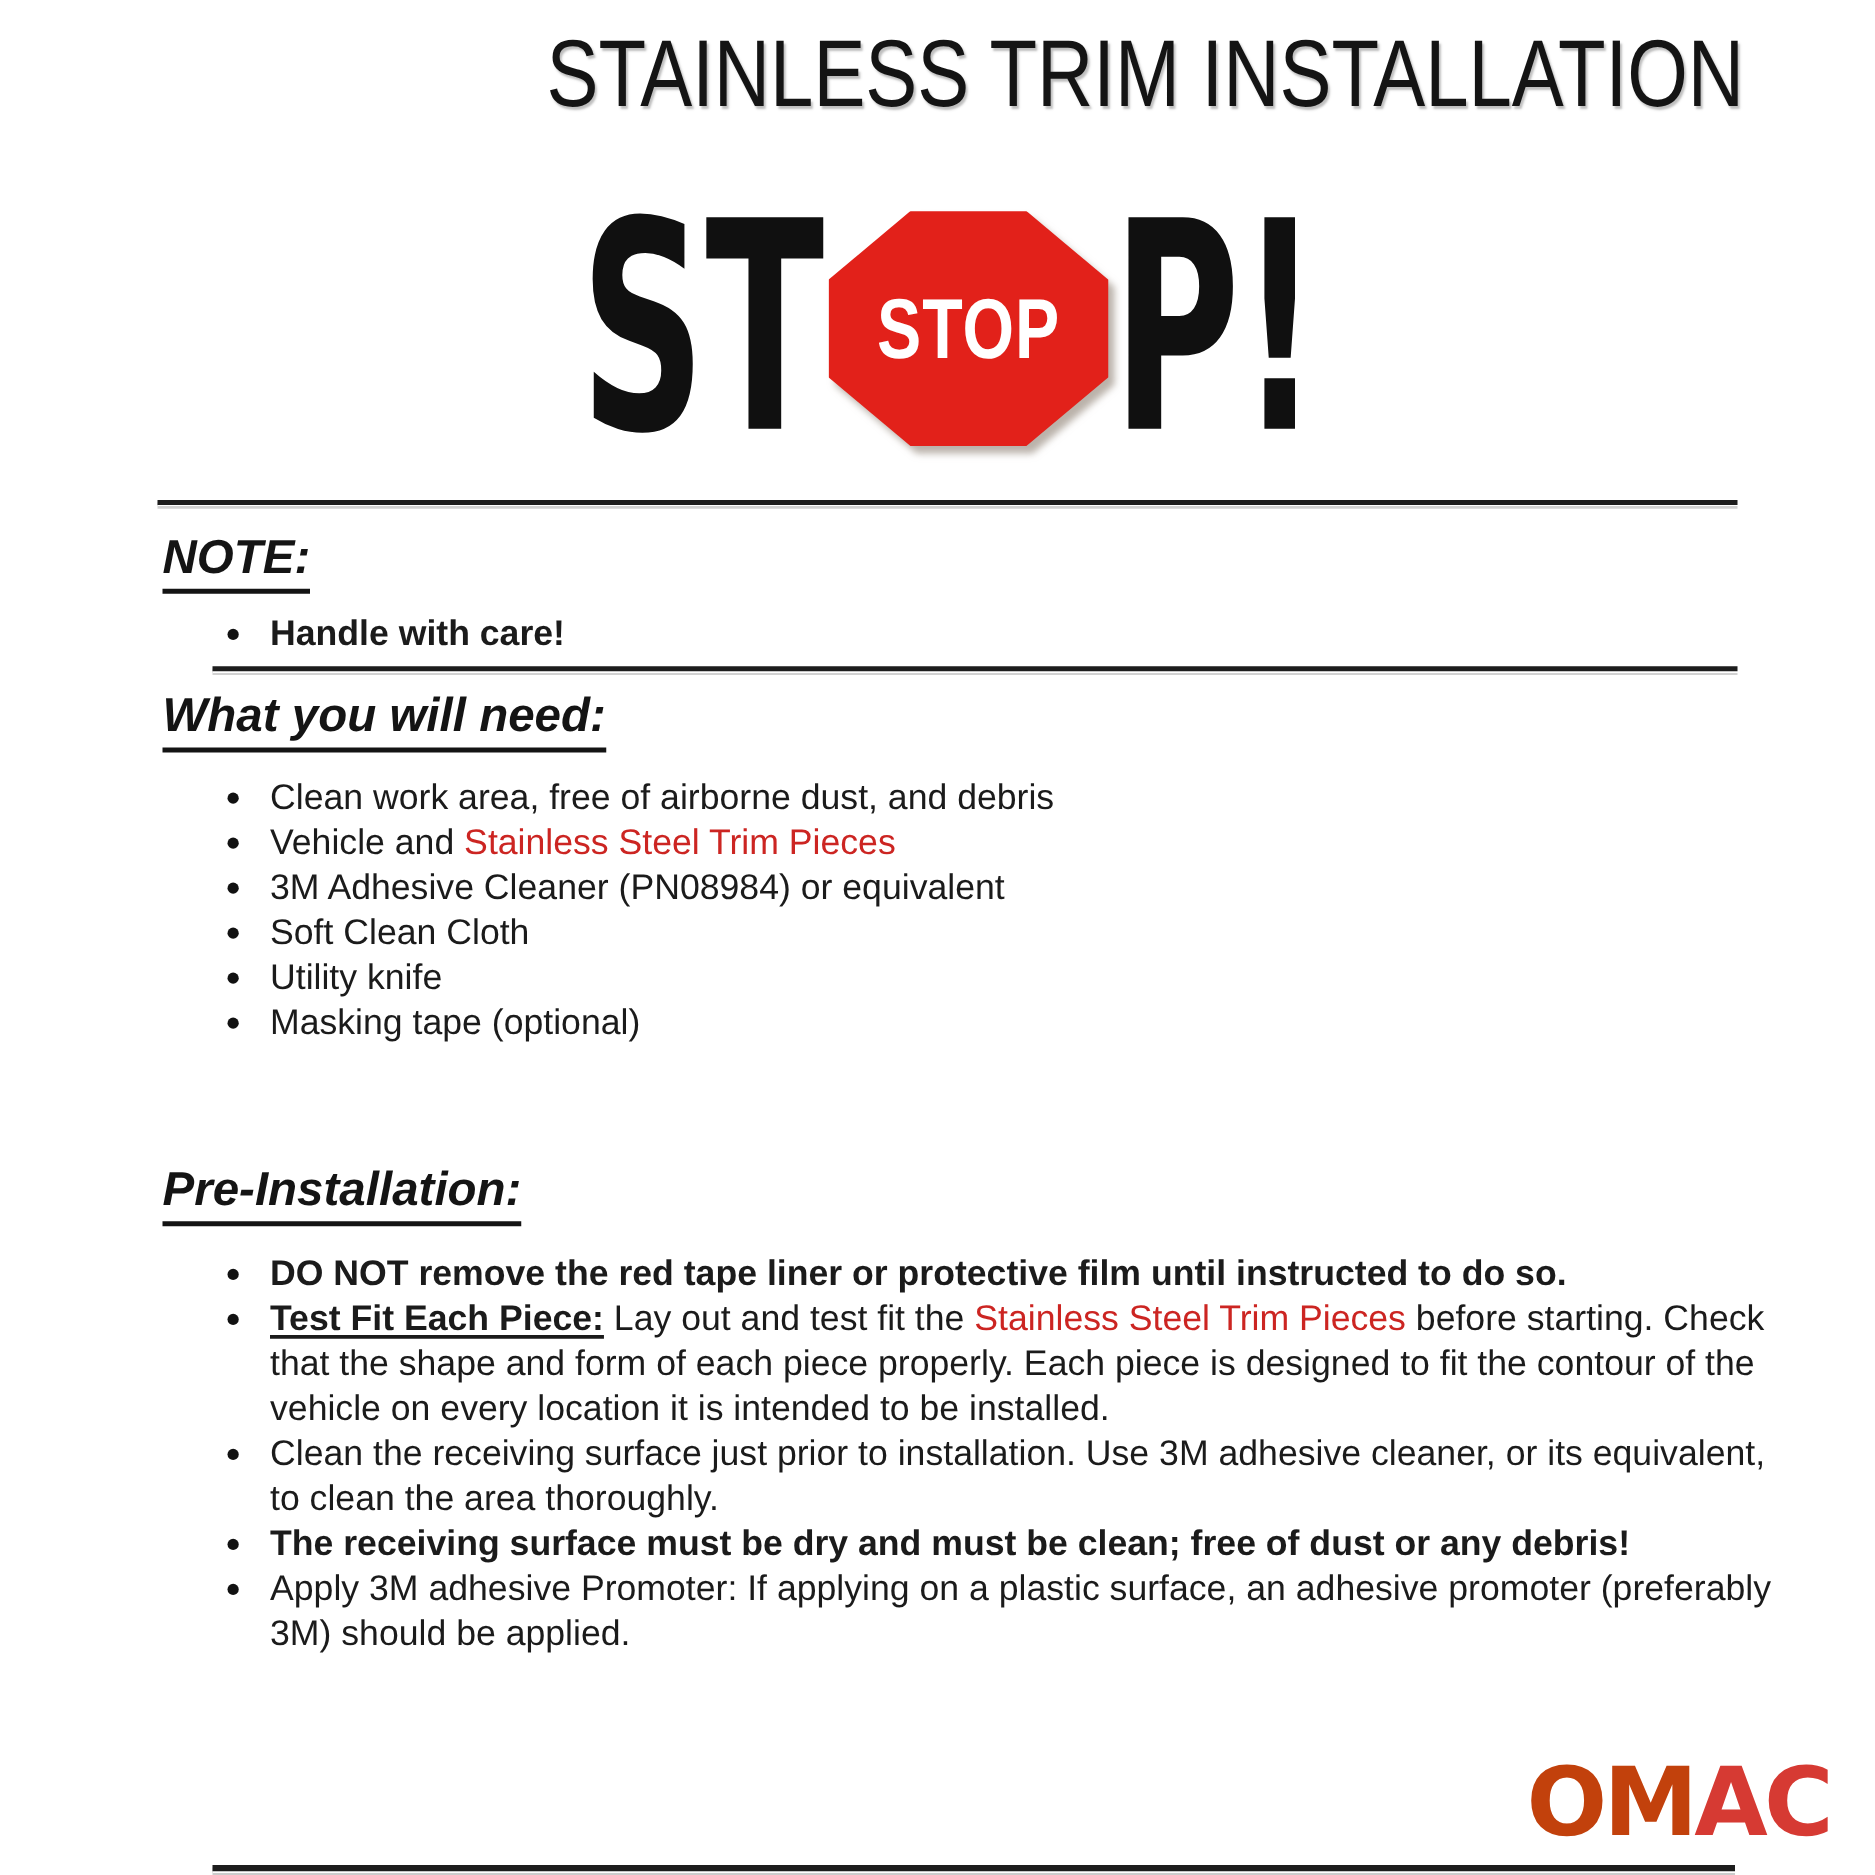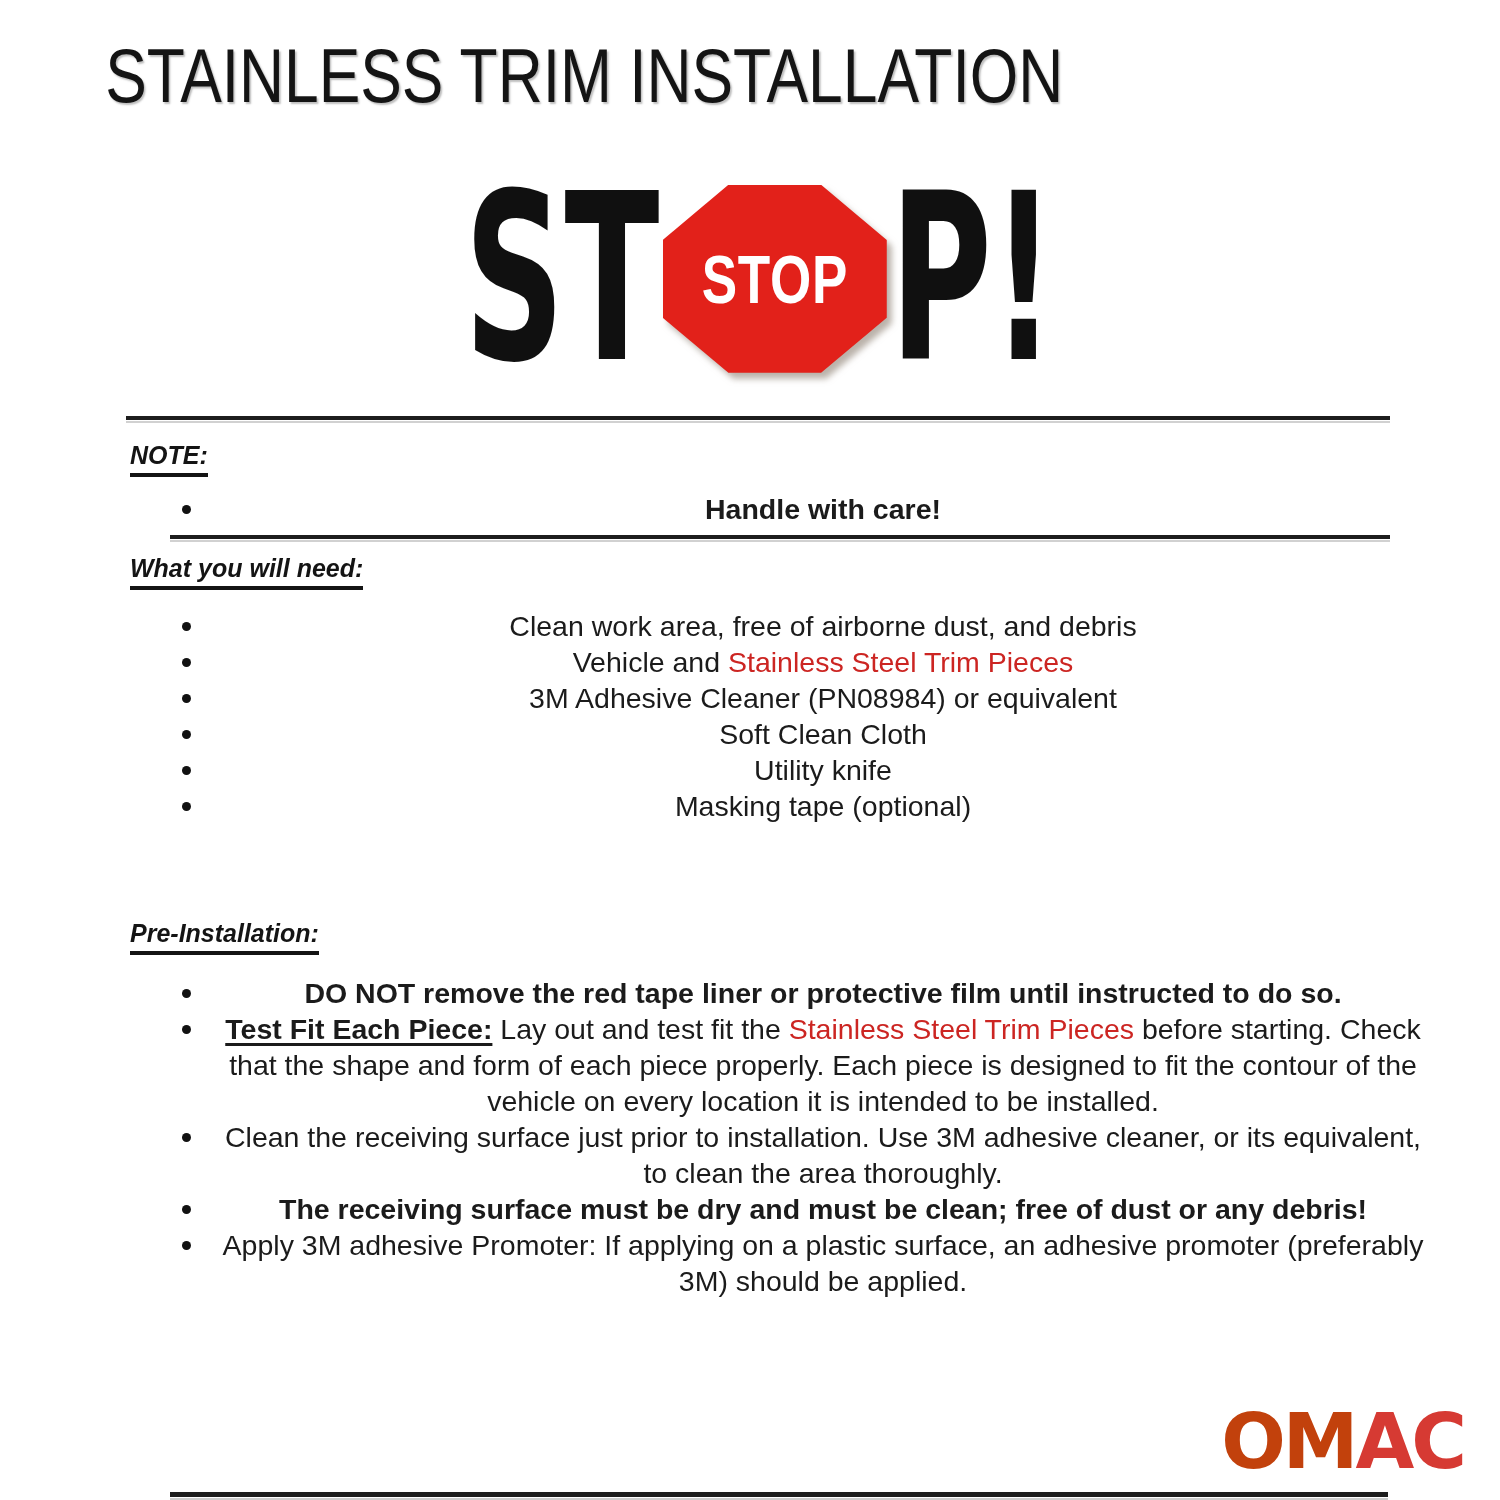"STAINLESS TRIM INSTALLATION" .title-row { padding-top: 36px -> 20px; text-align: left -> right }
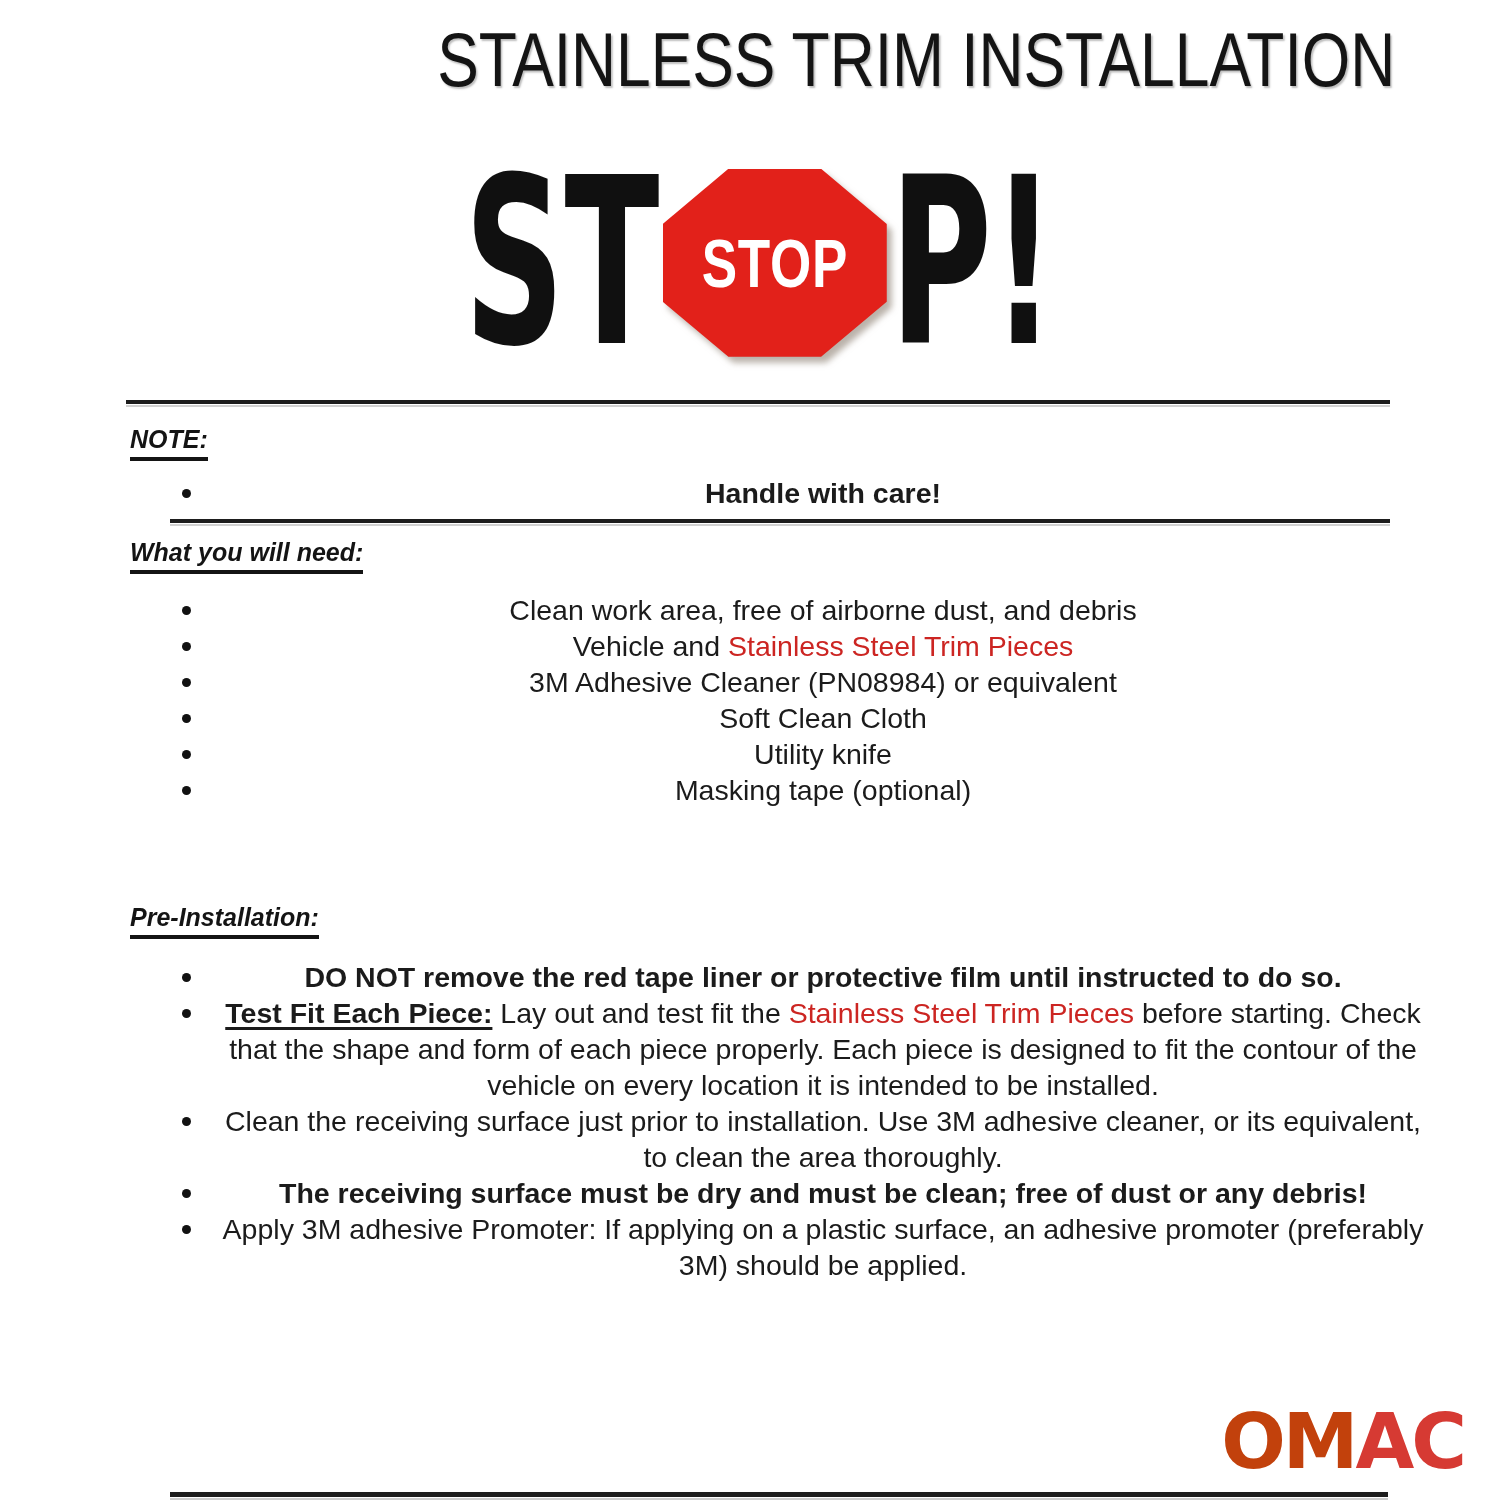"NOTE:" .heading { font-size: 25px -> 38px }
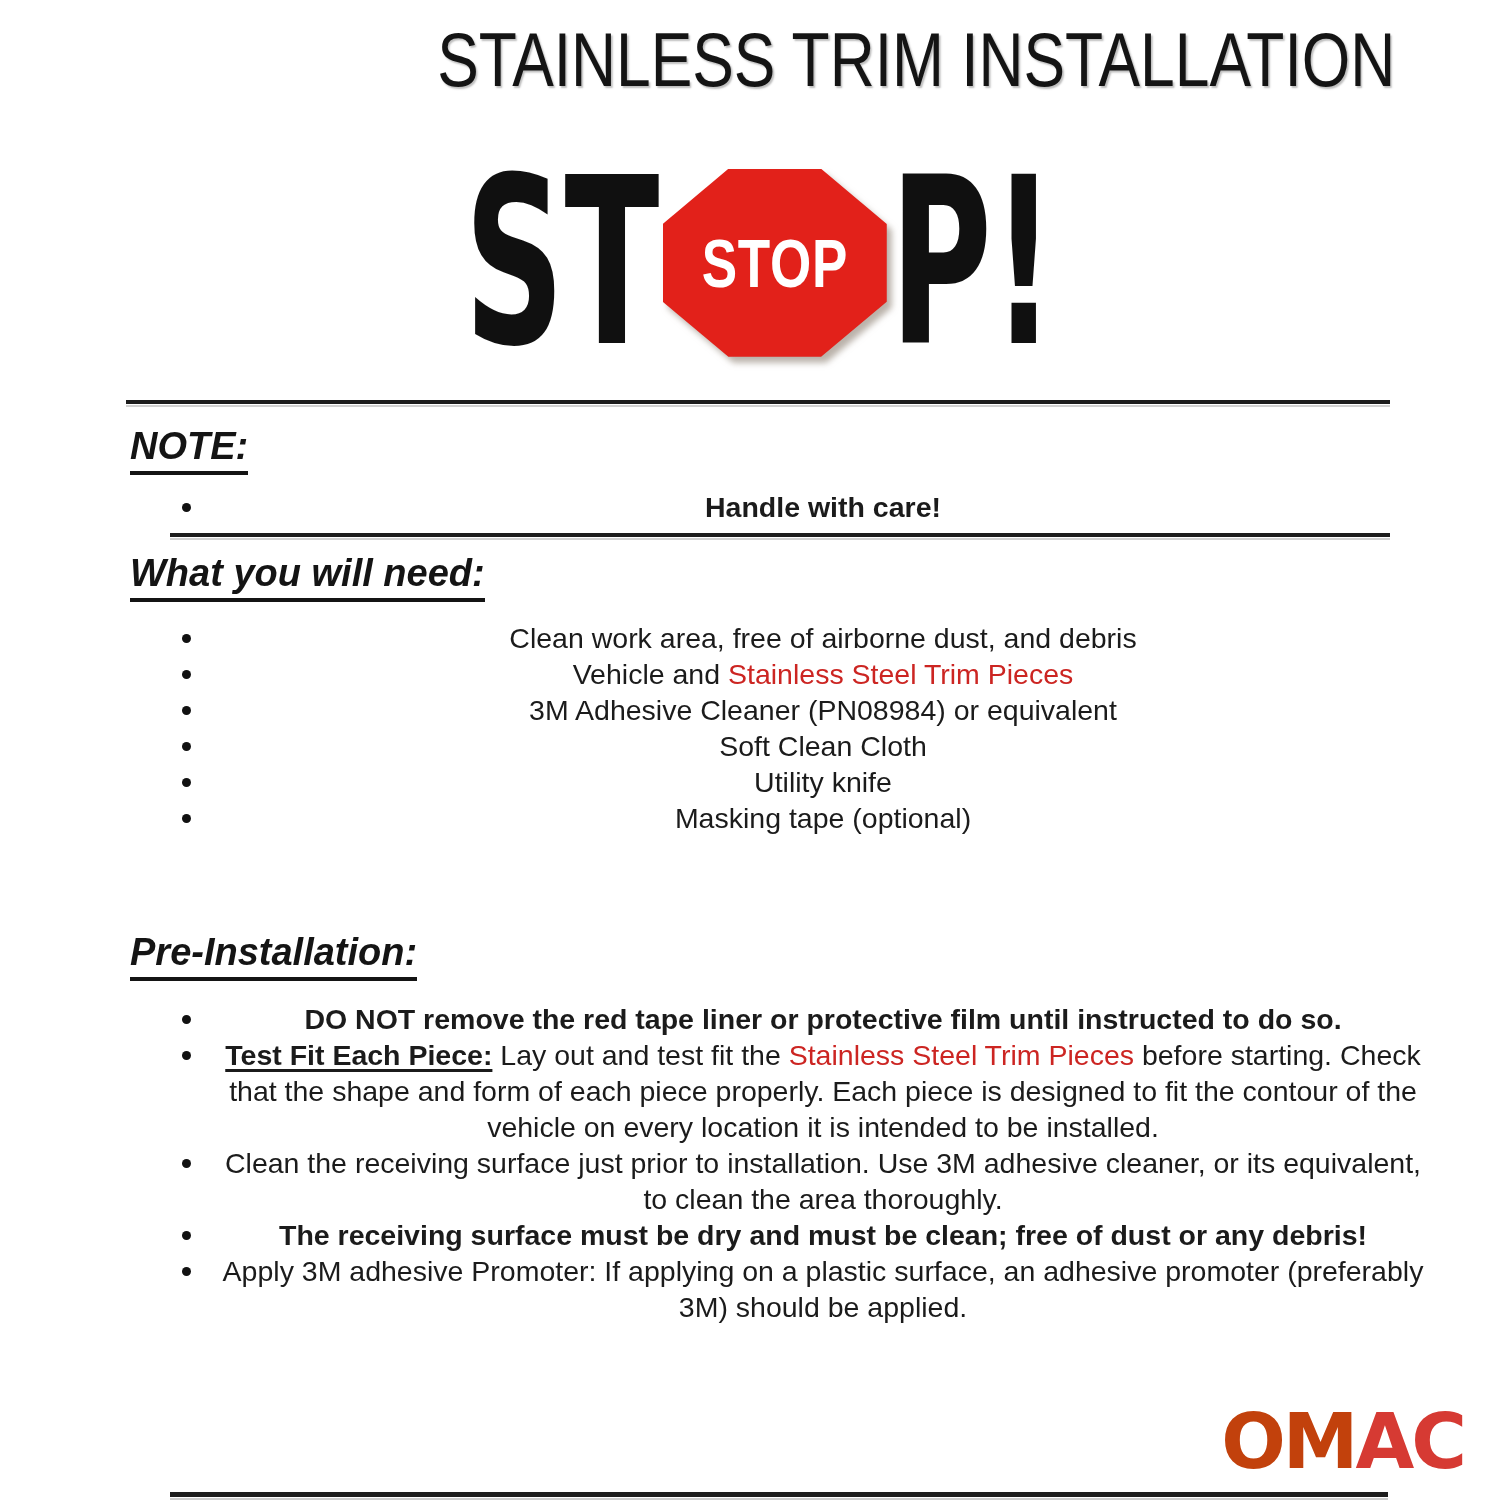"Handle with care!" li.main { text-align: center -> none }
